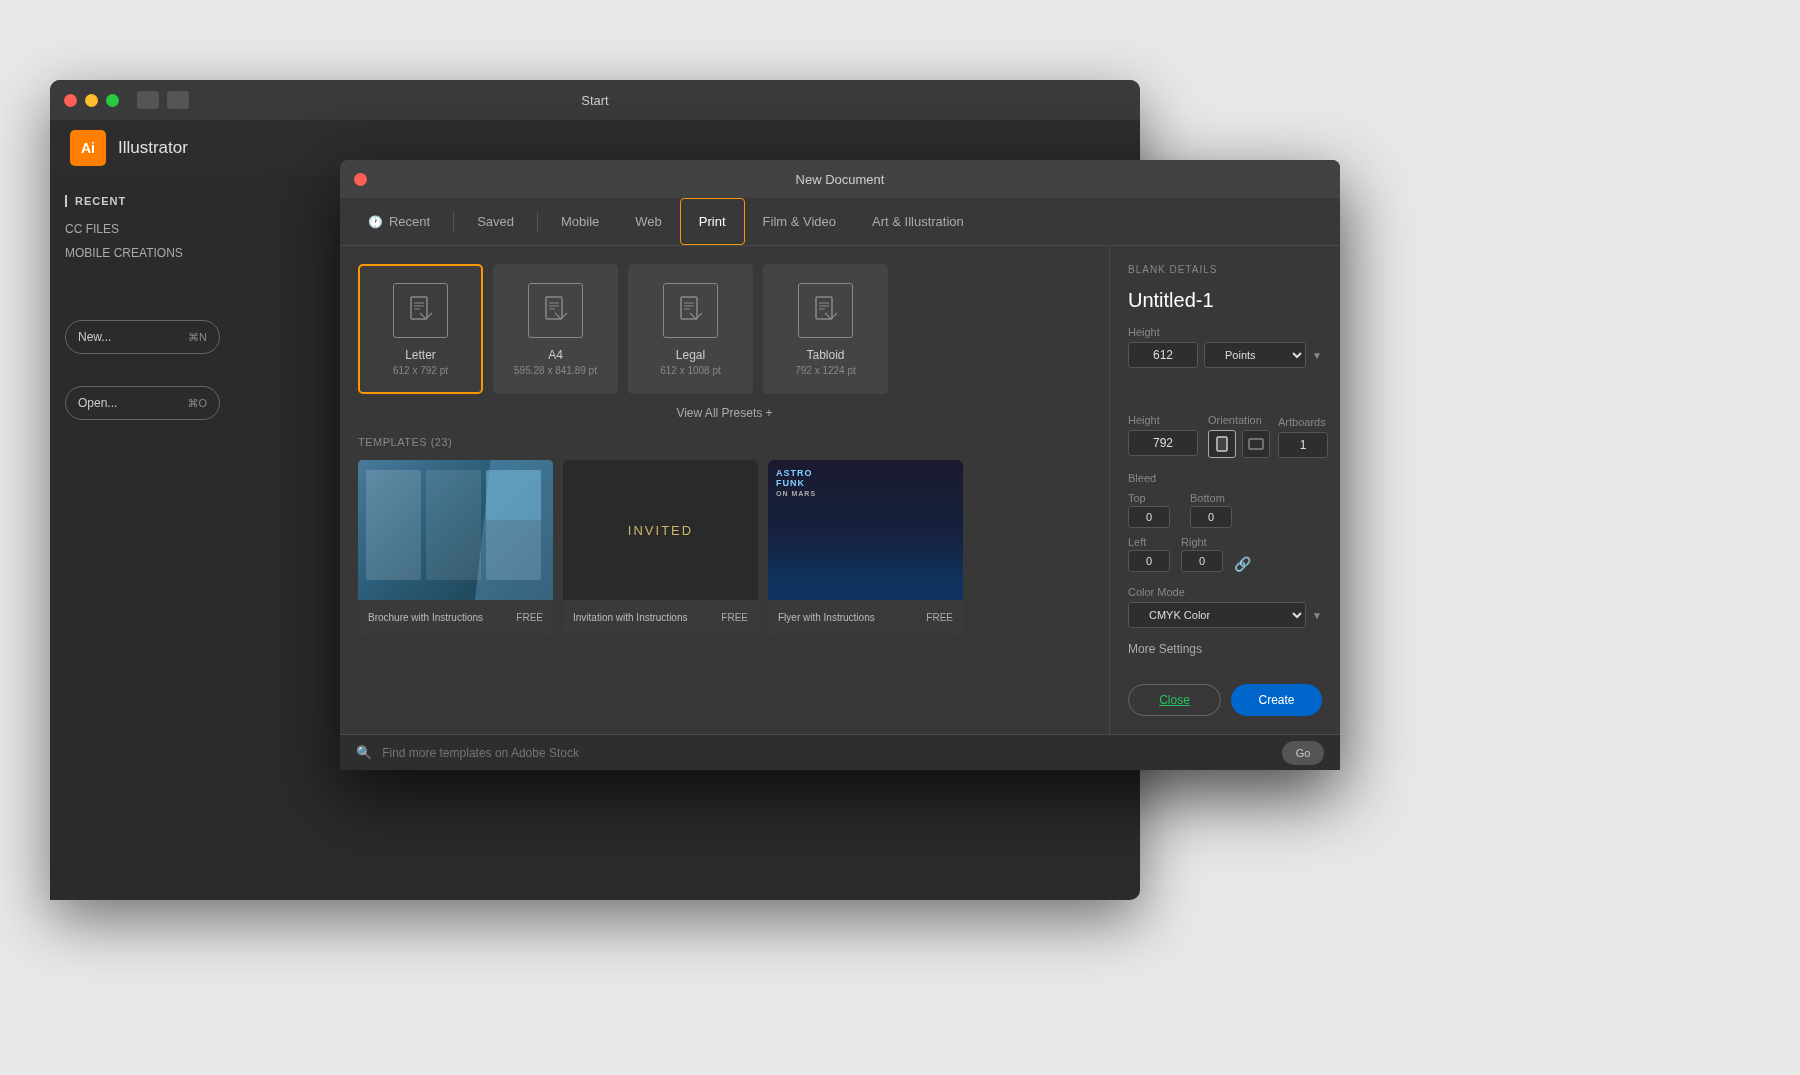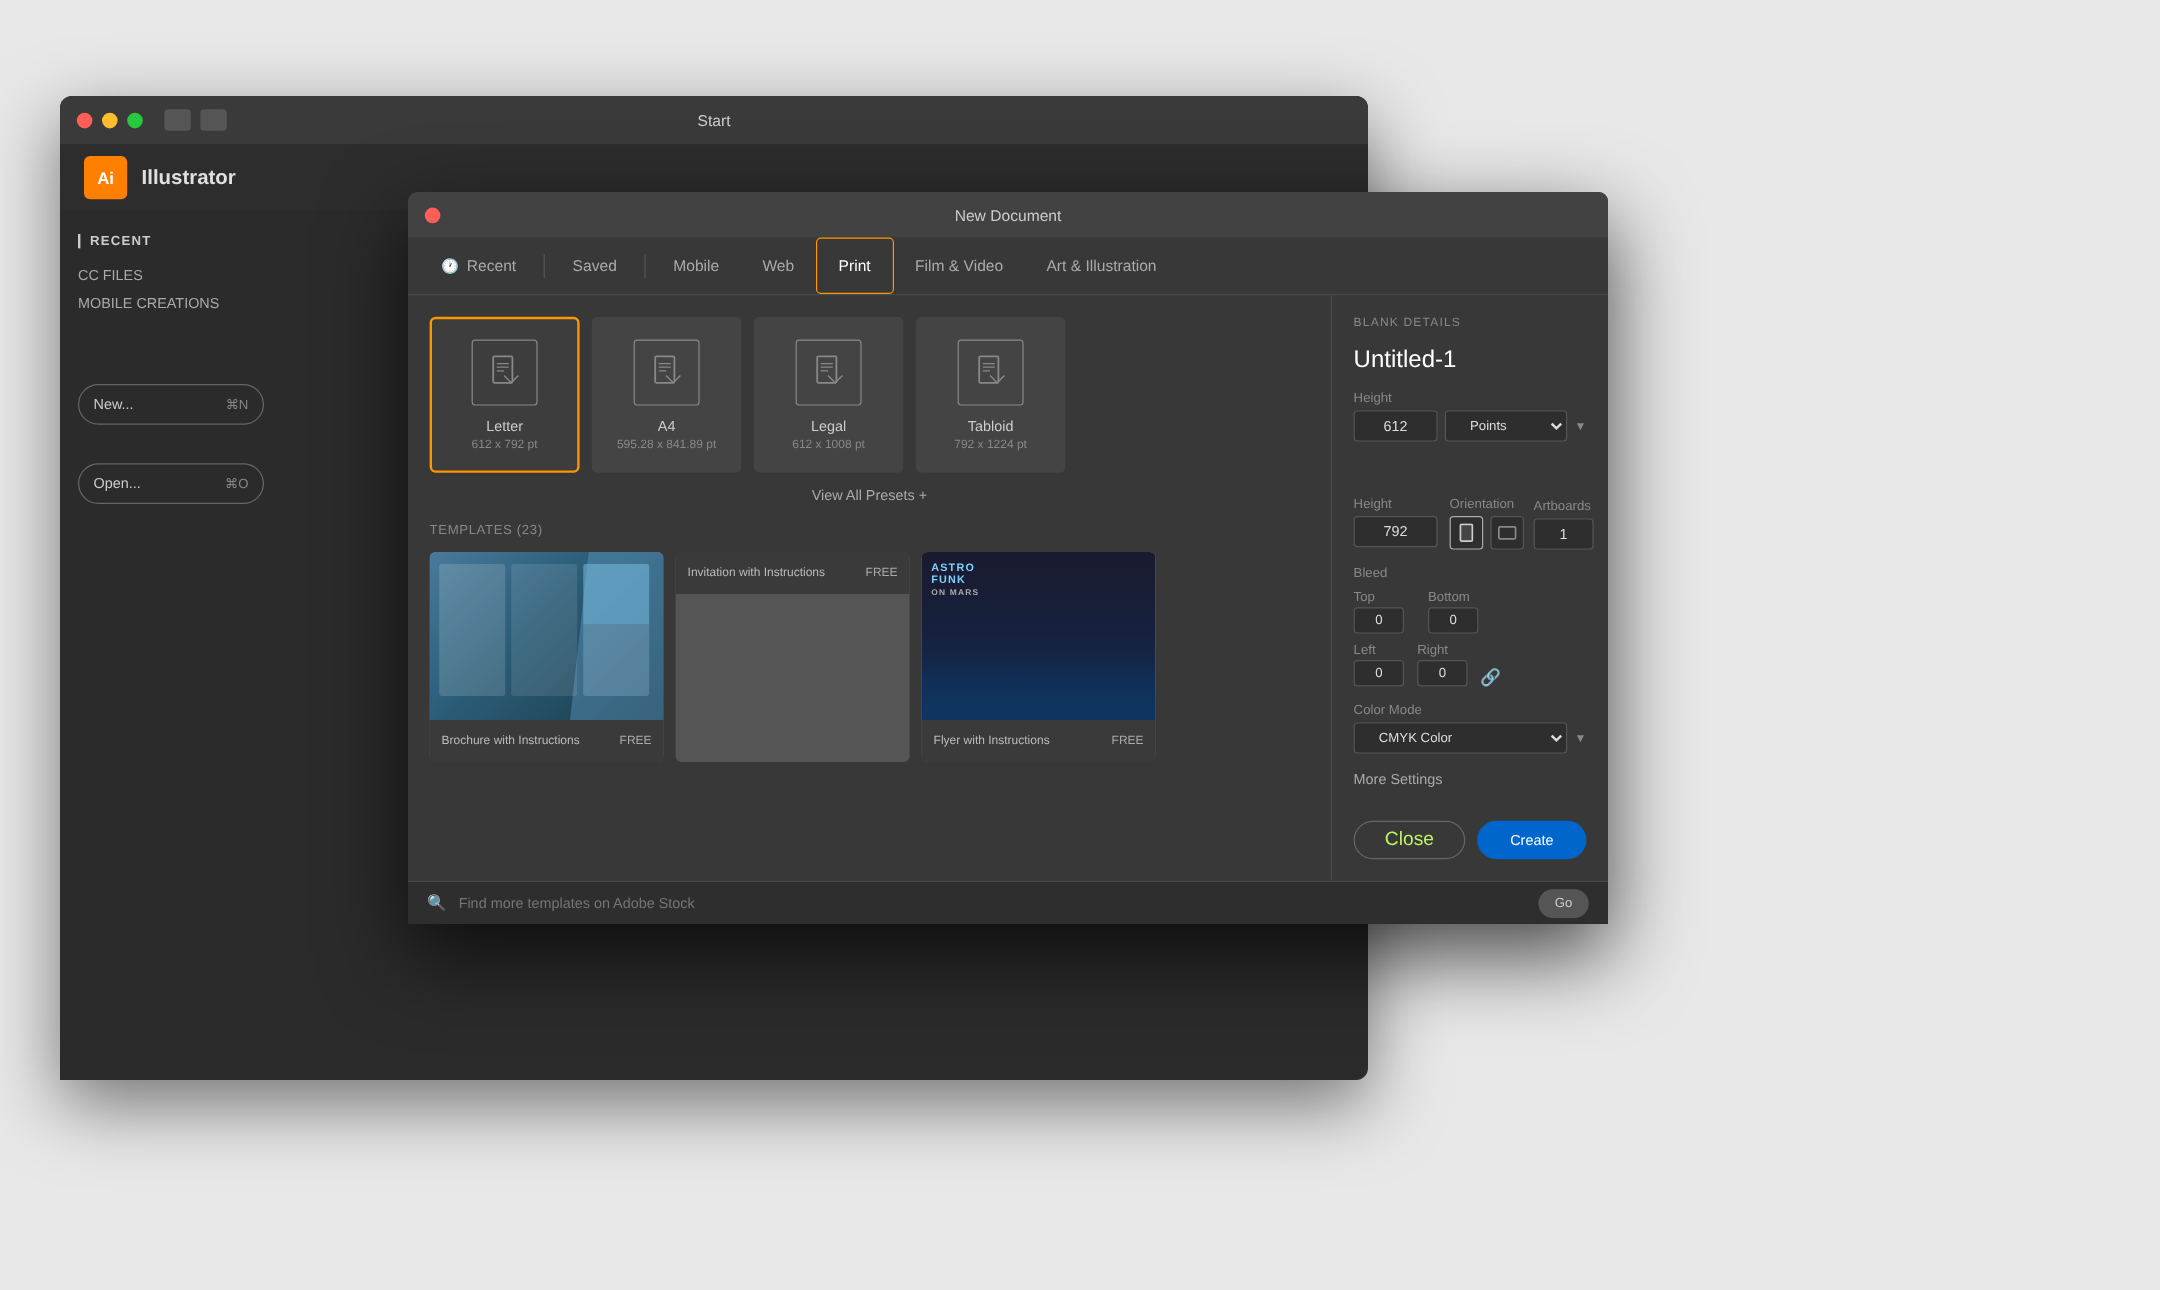"Illustrator" .ai-app-name { font-weight: 700 -> 400 }
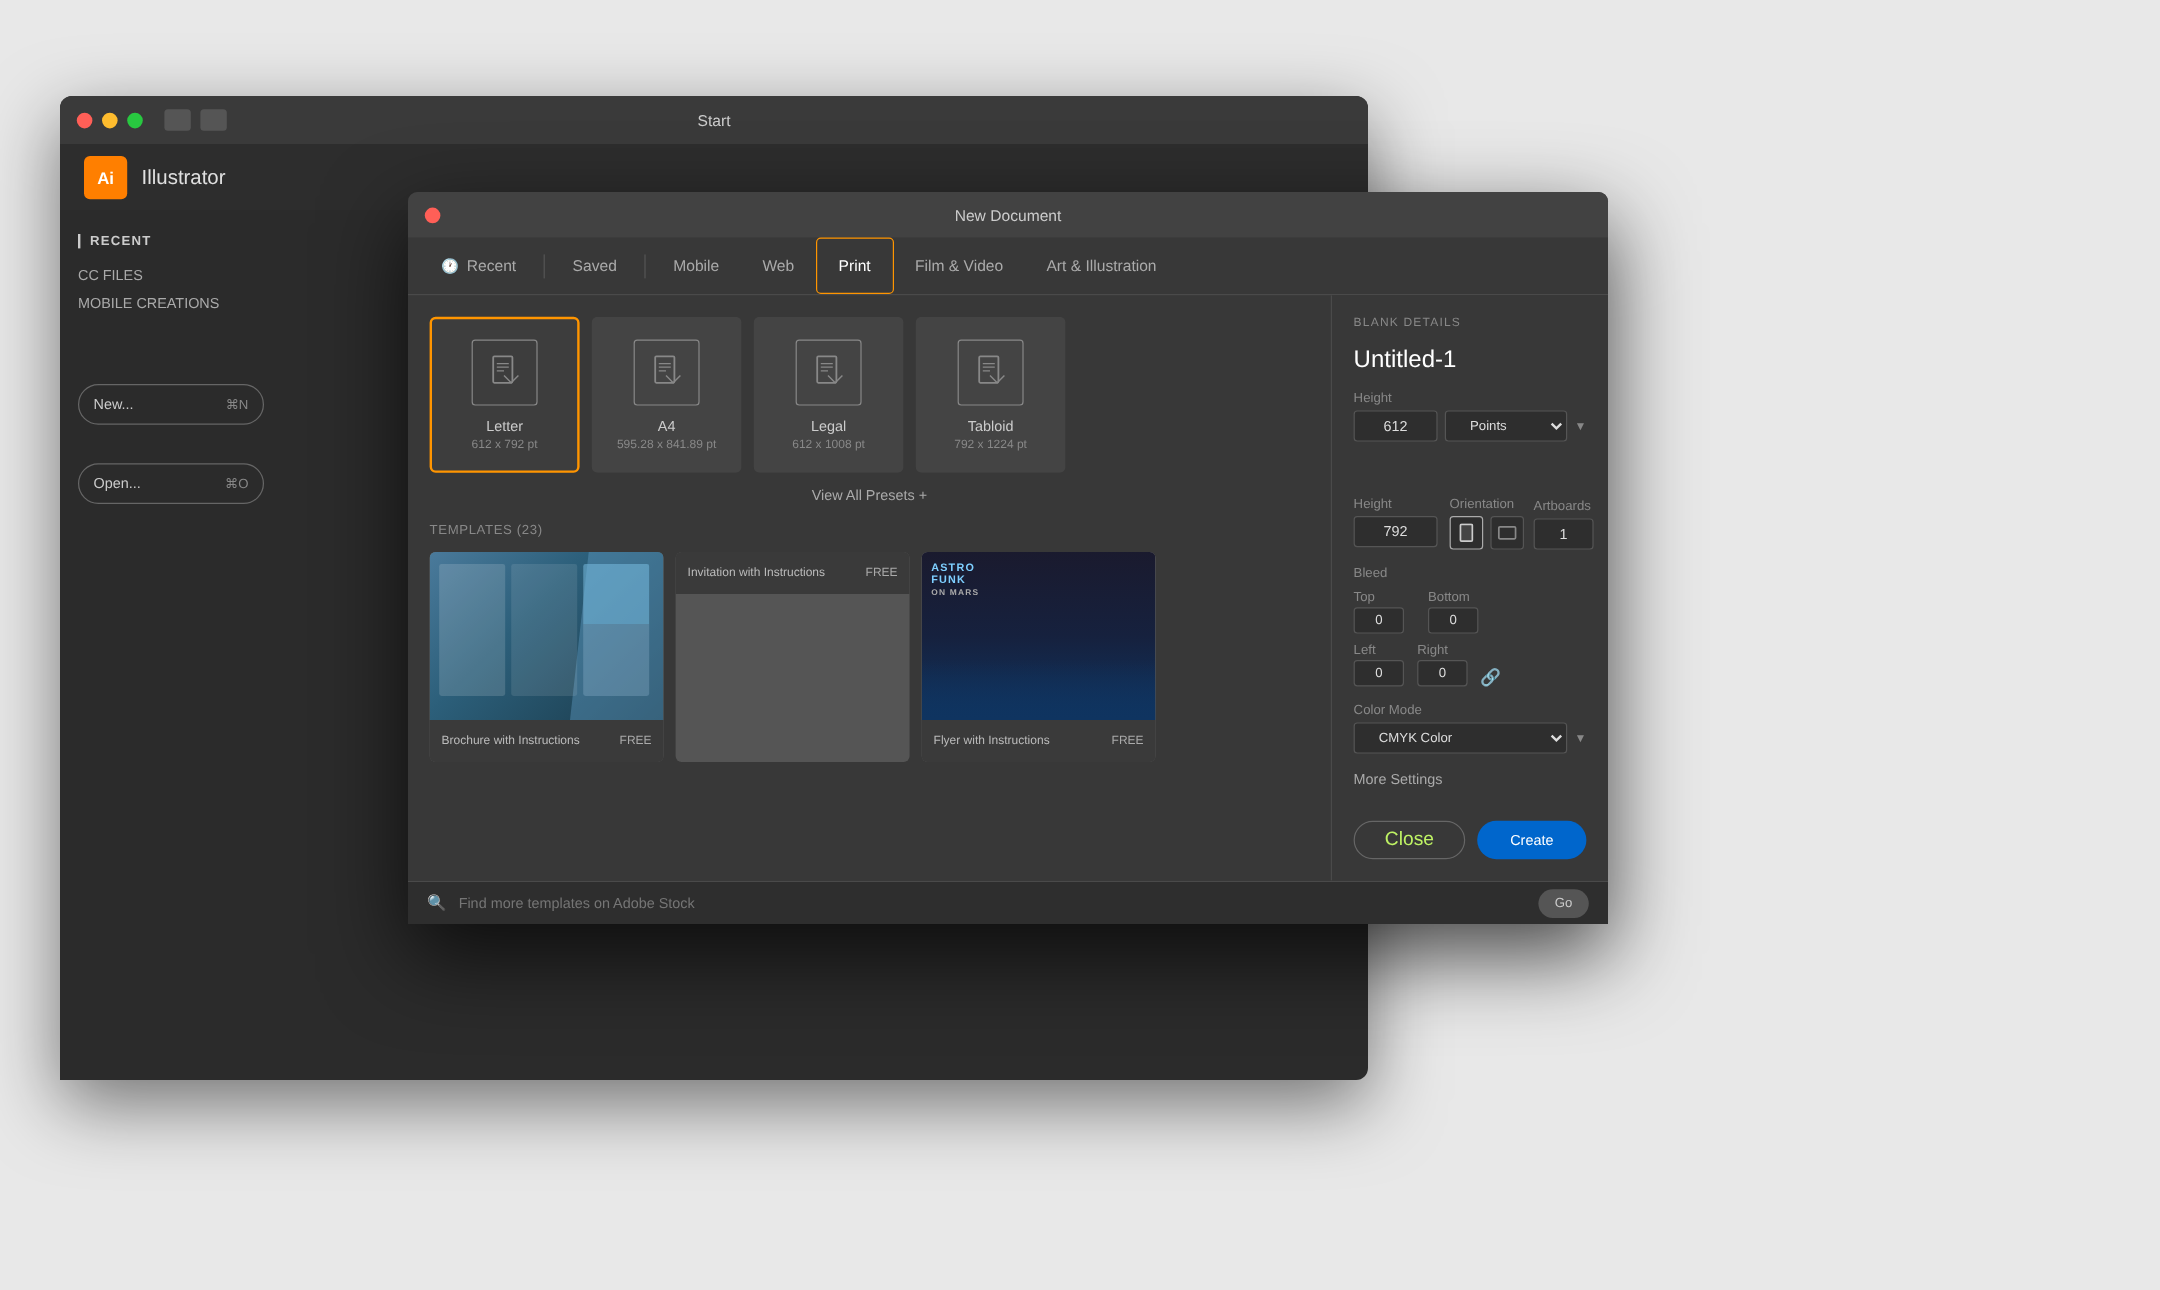"INVITED" div.template-img { html: none -> <div> <div> INVITED </div> </div> }
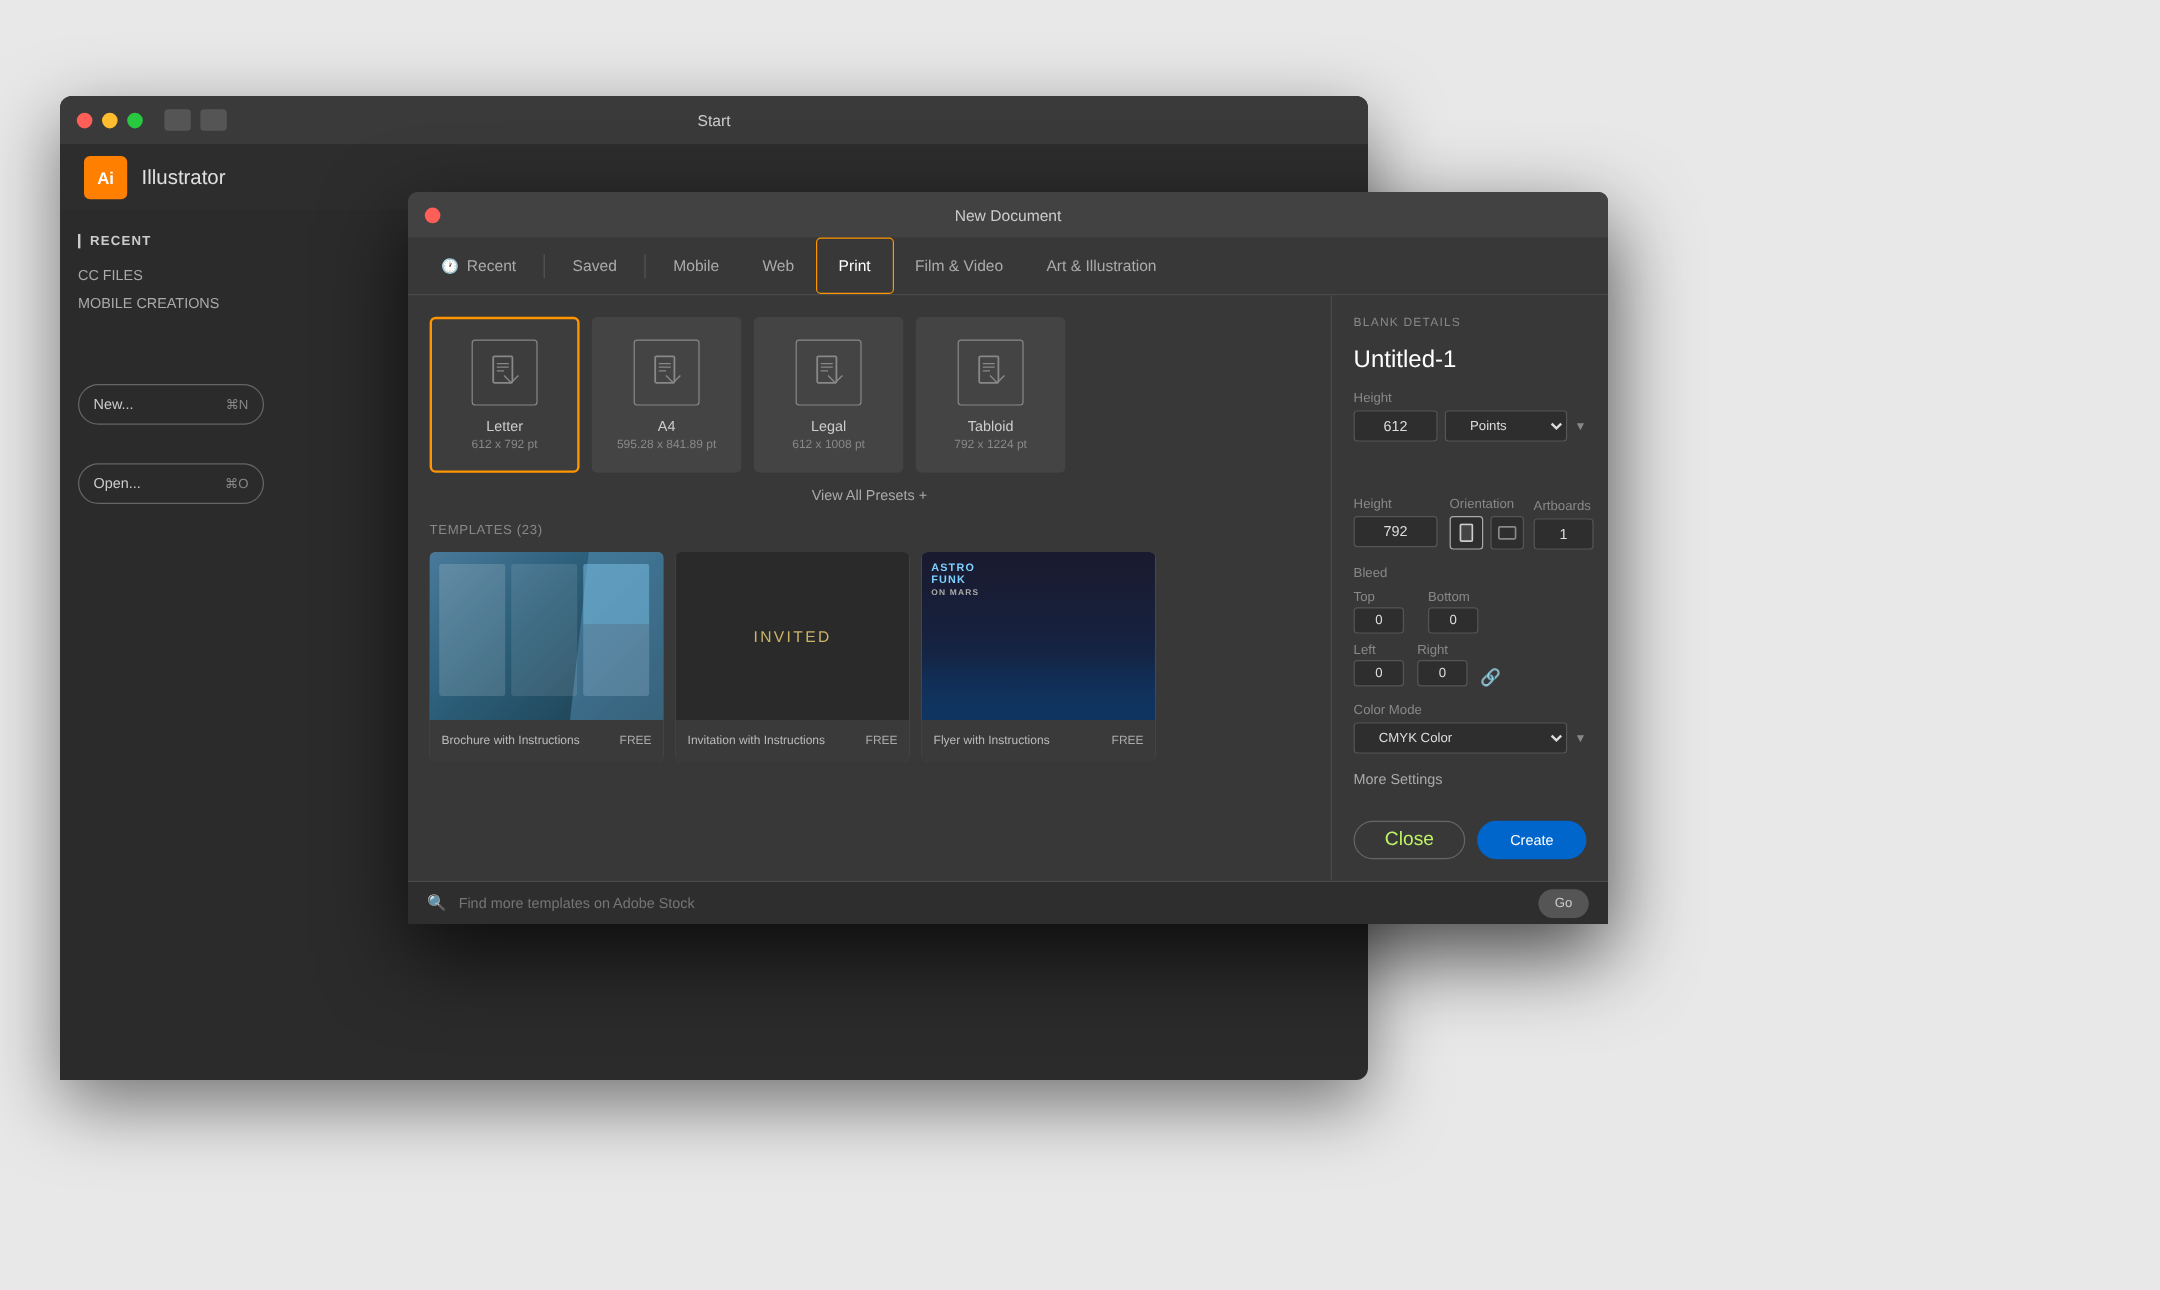"Close" .btn-close { color: #bef264 -> #22c55e; font-size: 16px -> 12px; text-decoration: none -> underline }
